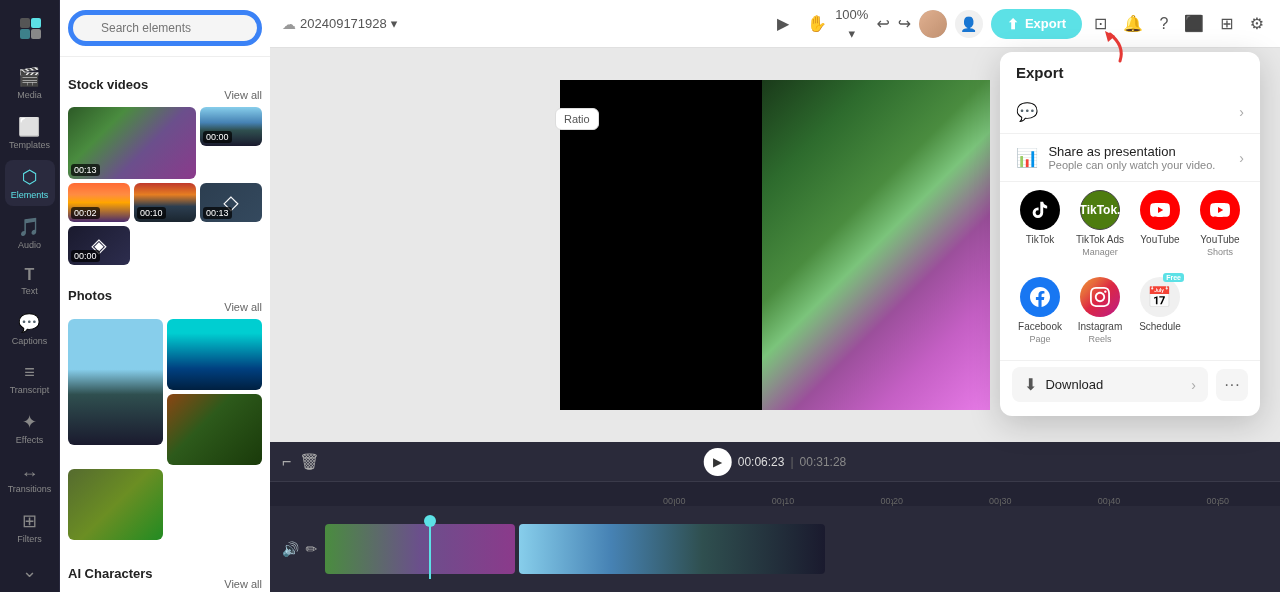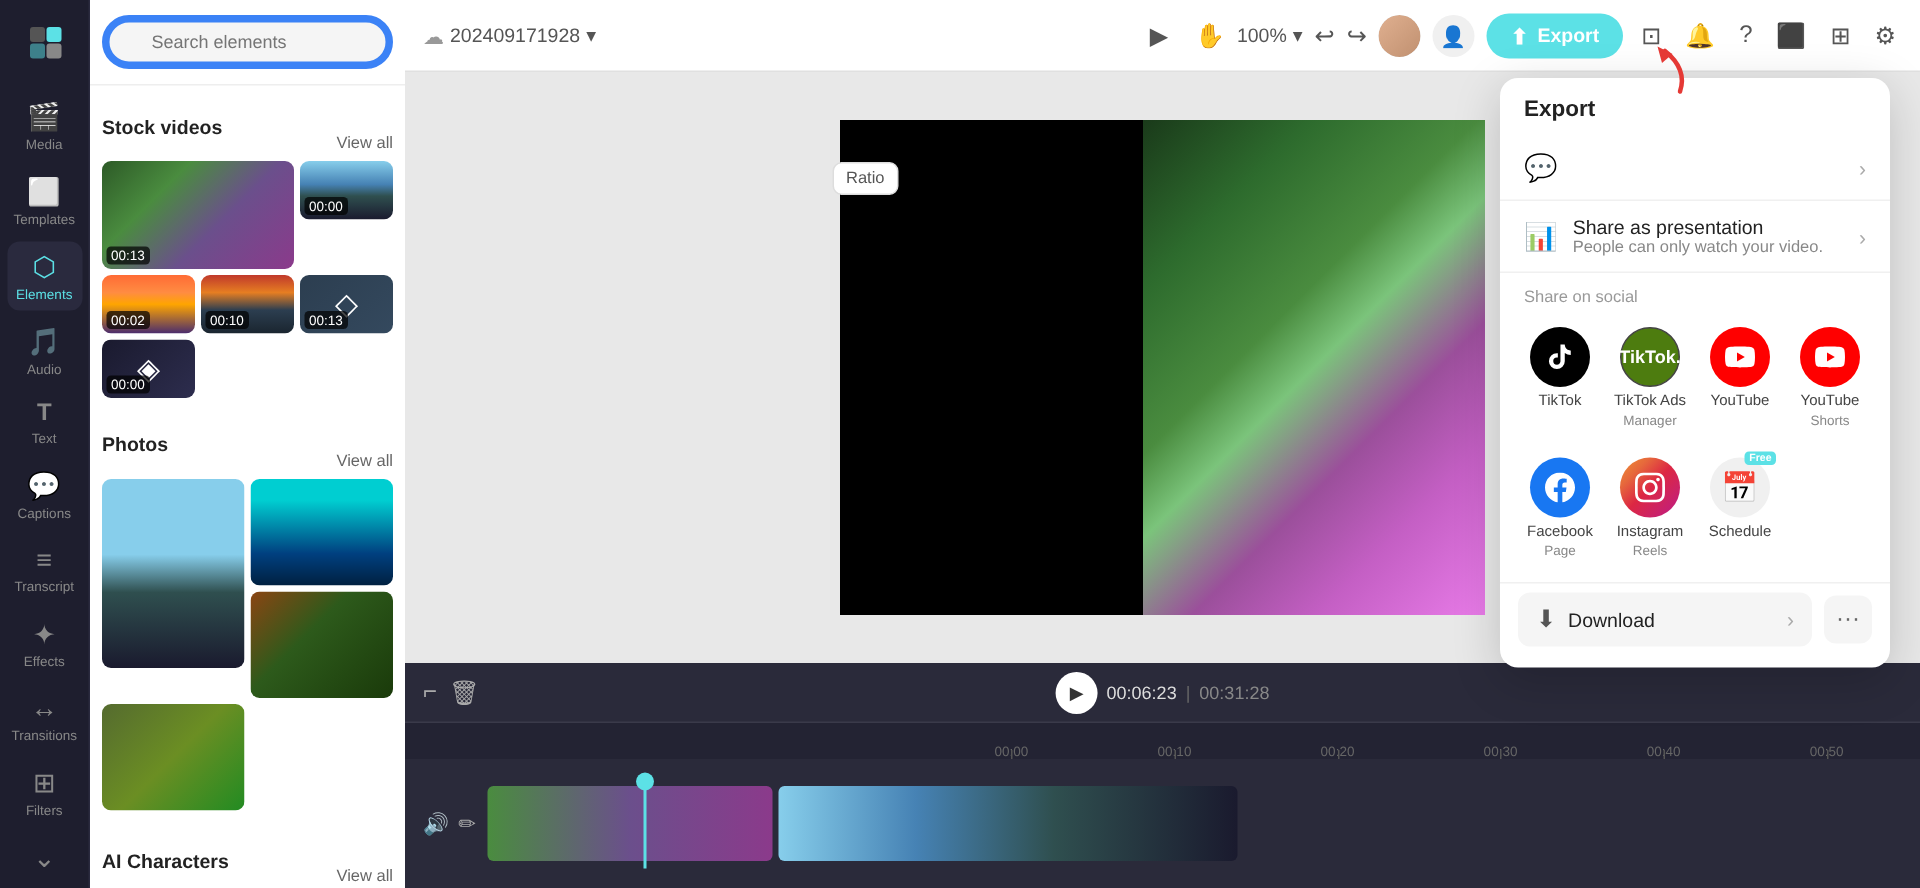"100%" .zoom-ctrl { flex-direction: none -> column }
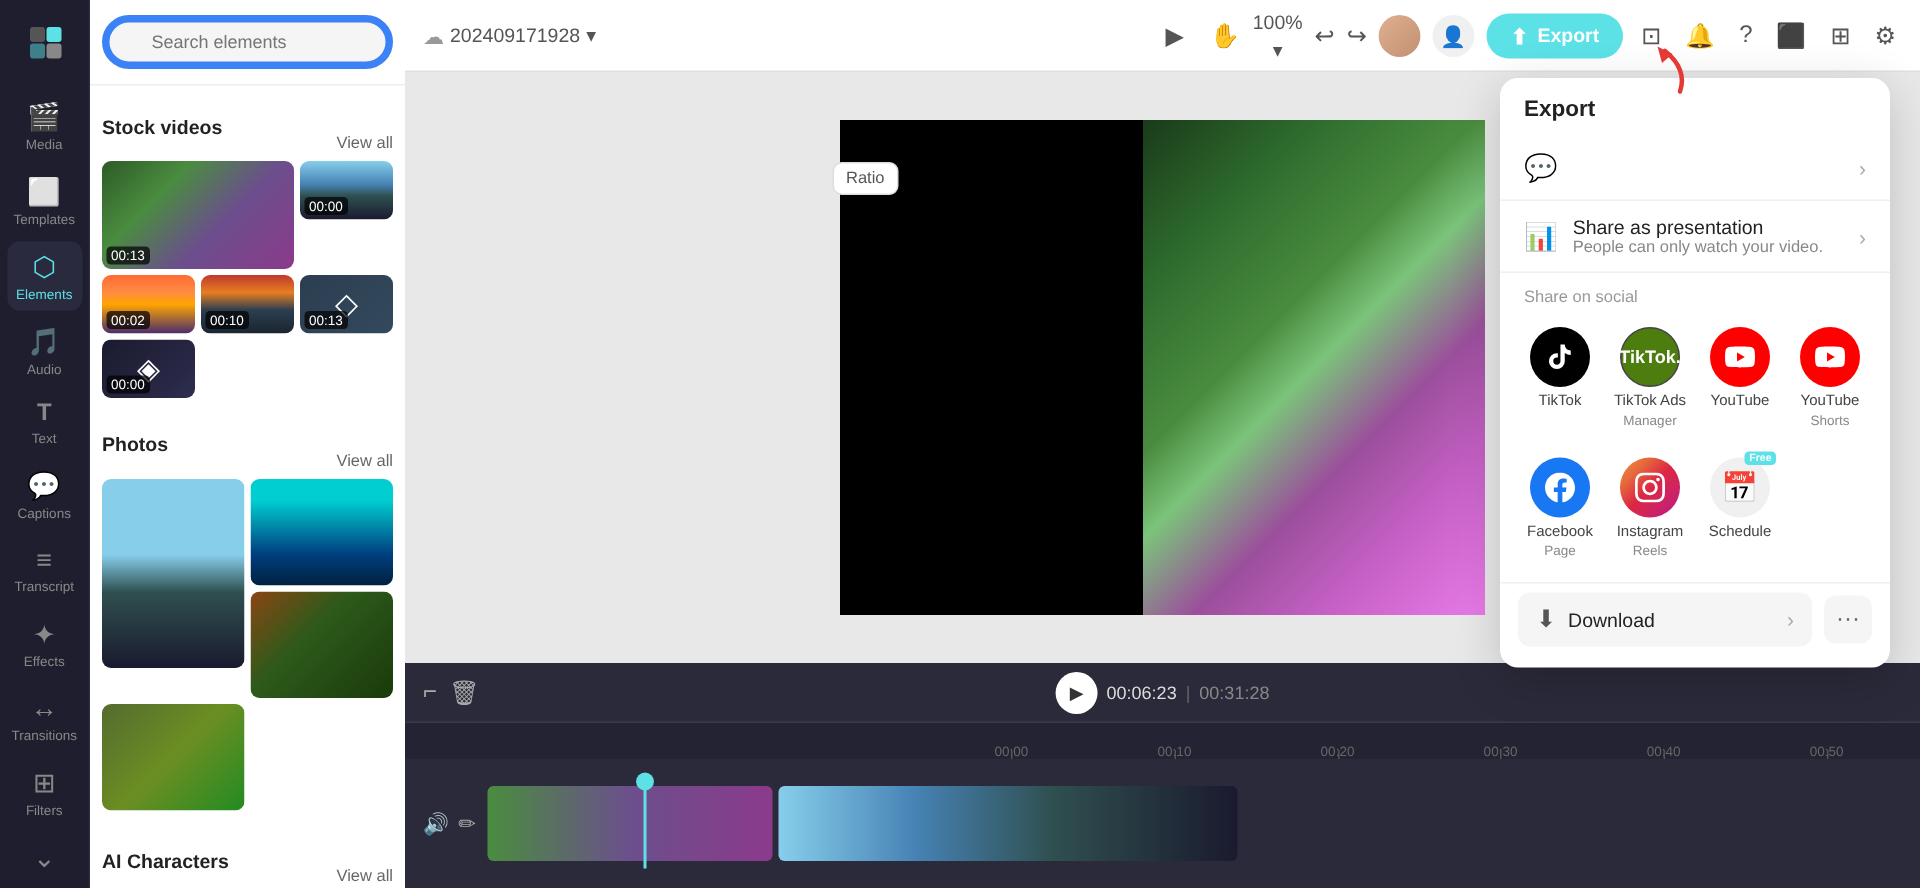"Share on social" div.share-social-title { html: <div>Share on social</div> -> none }
